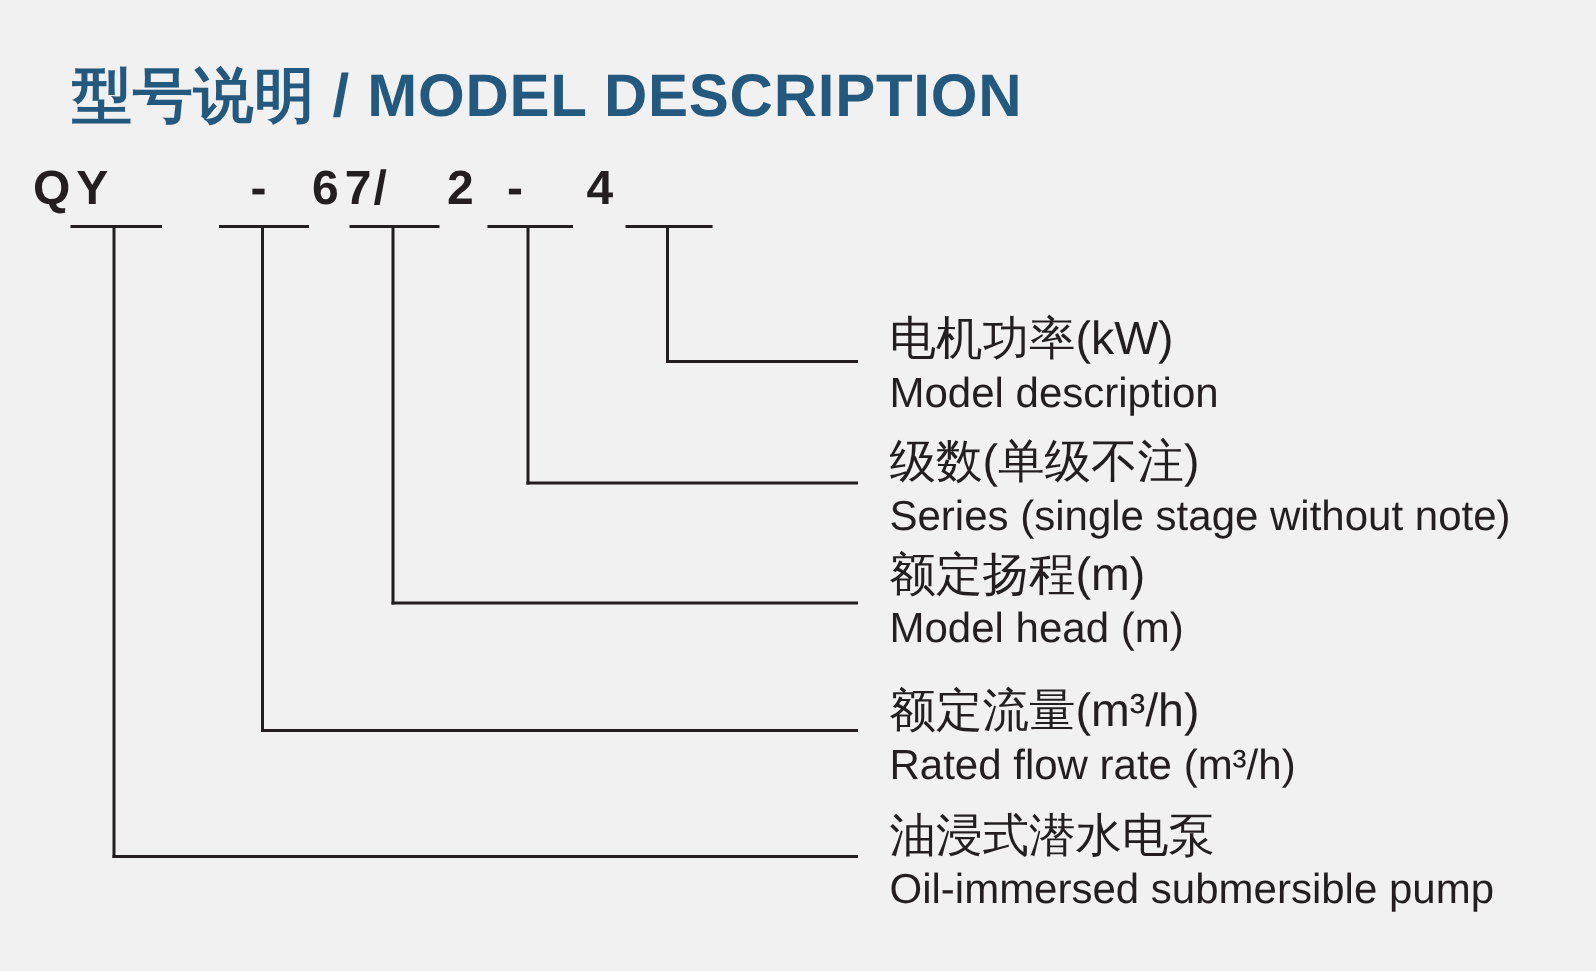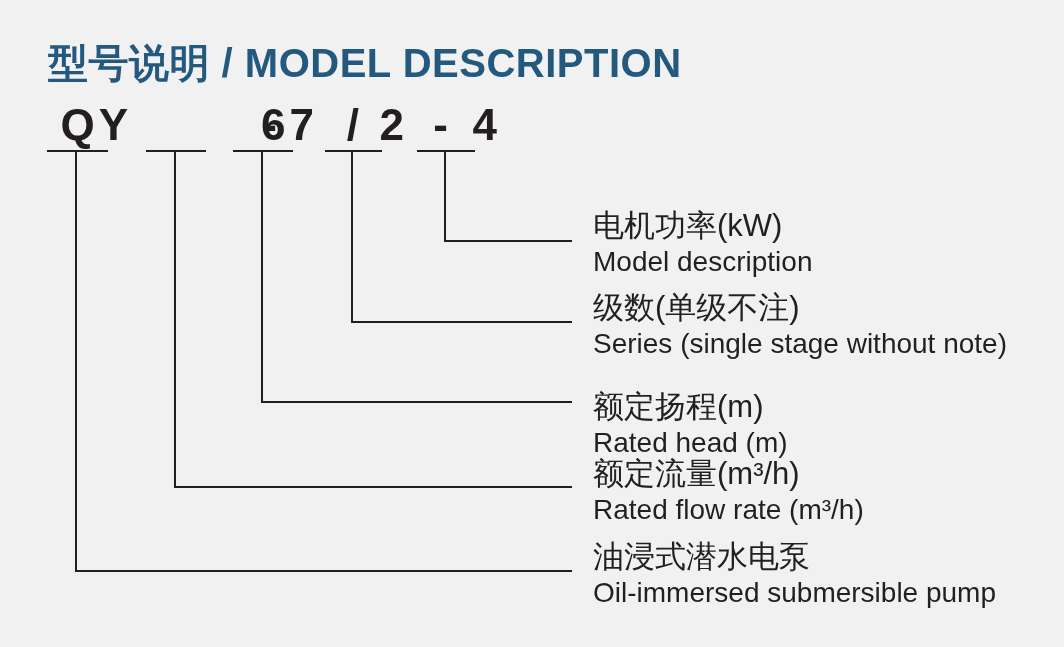"QY" .code-seg, .code-sep { font-size: 44px -> 32px; text-align: right -> left }
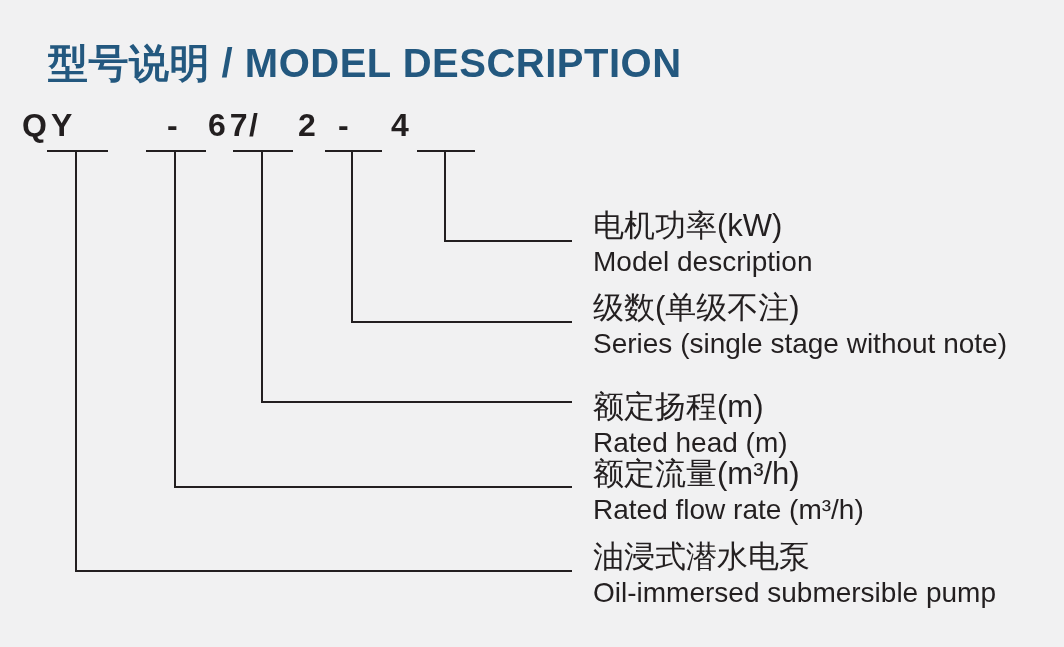"额定扬程(m)" .g3 { top: 388px -> 364px }
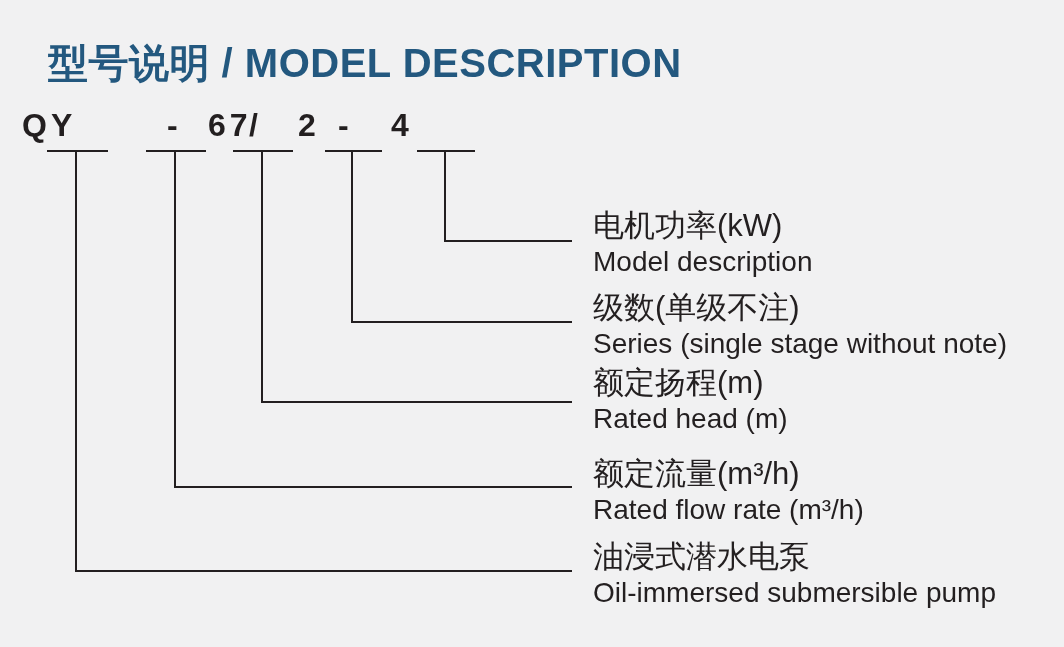"Rated head (m)" div.label-en { text: Rated -> Model }
